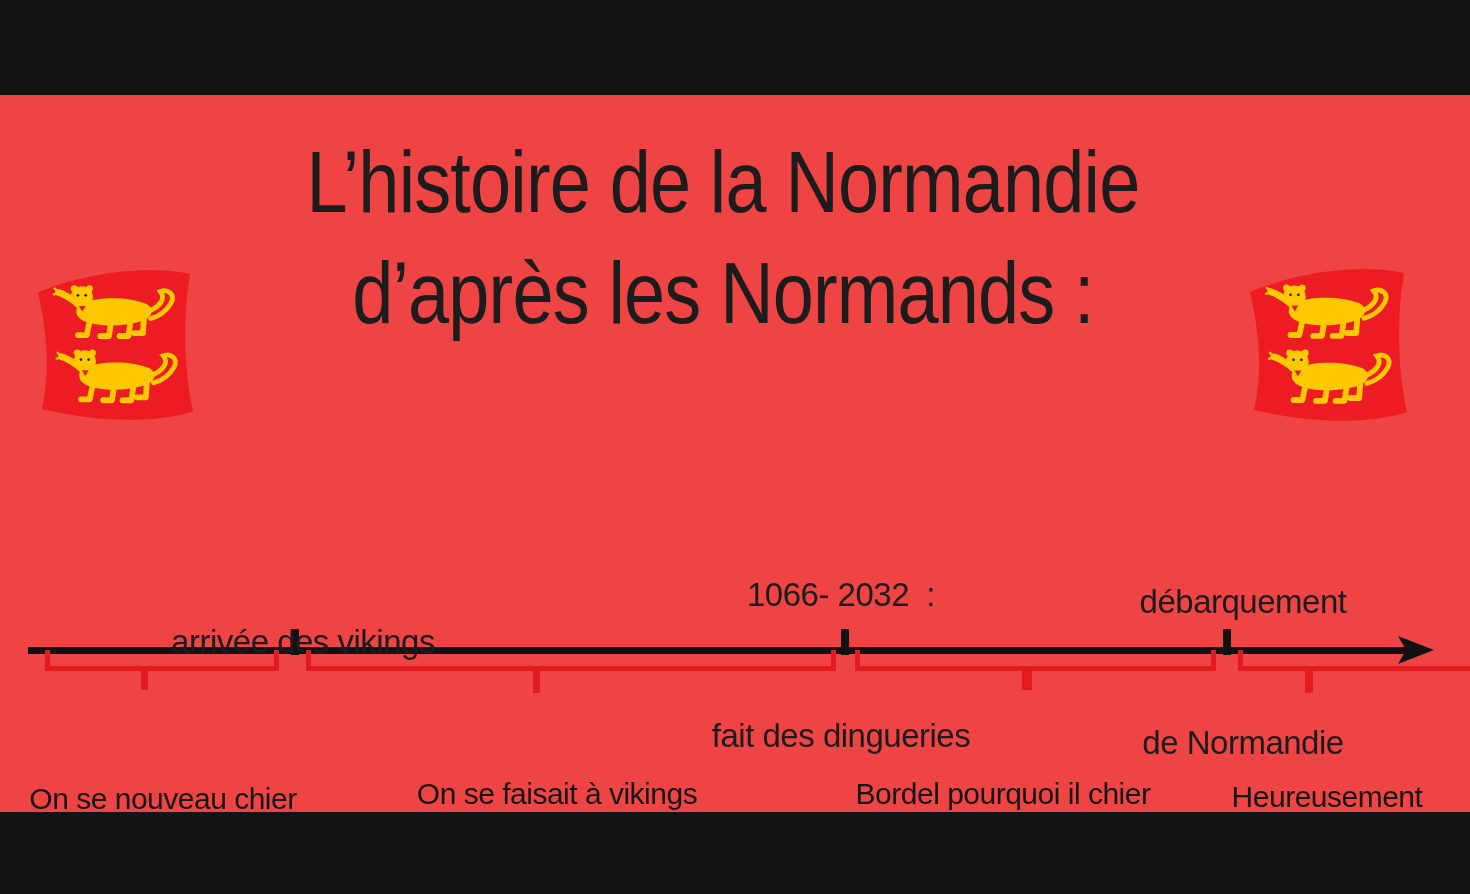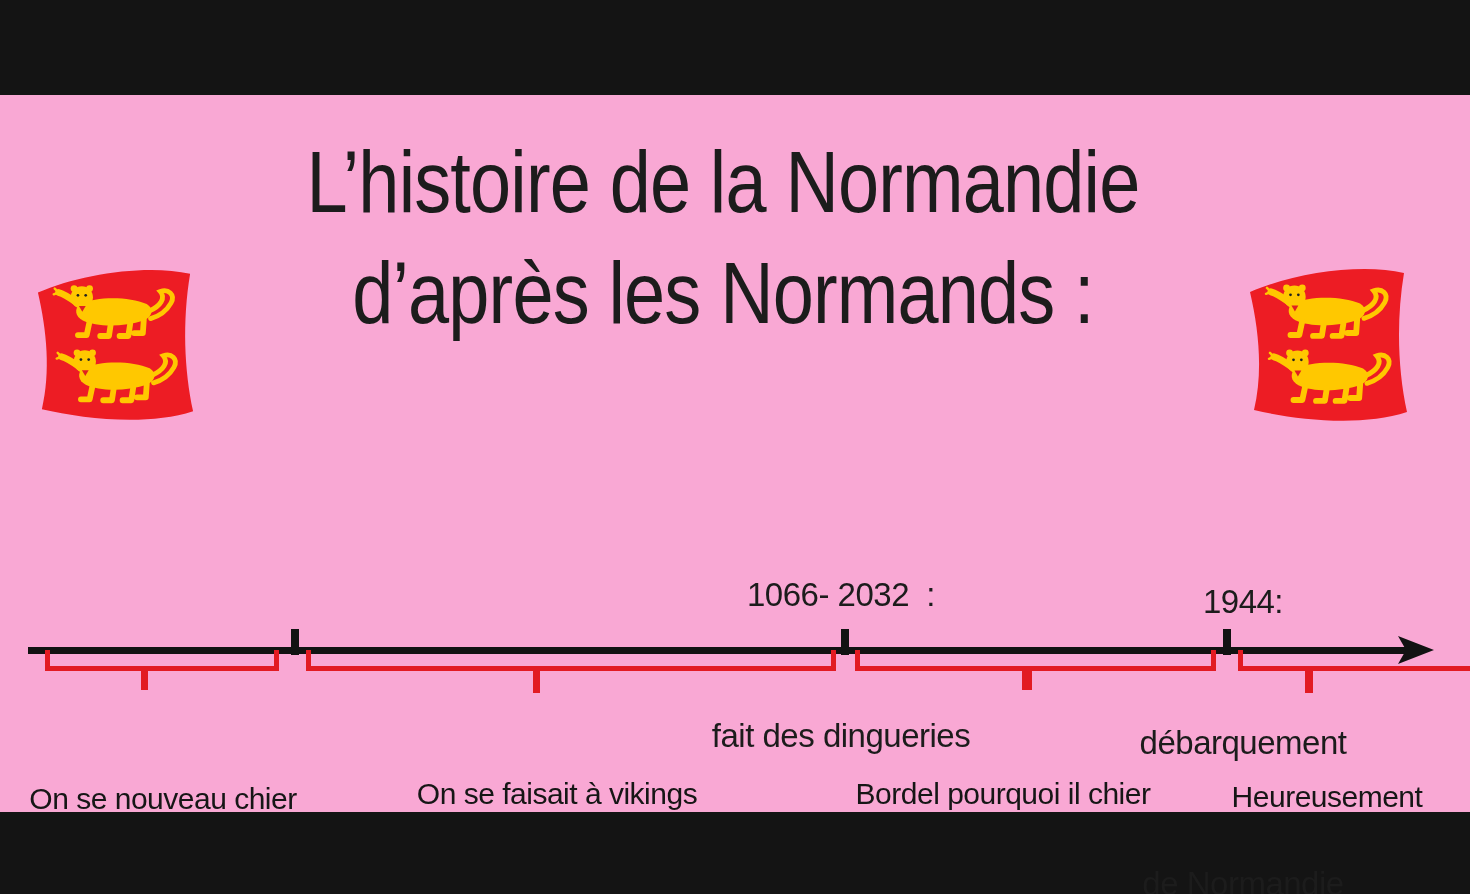"L’histoire de la Normandie" .stage { background: #f9a8d4 -> #ef4444 }
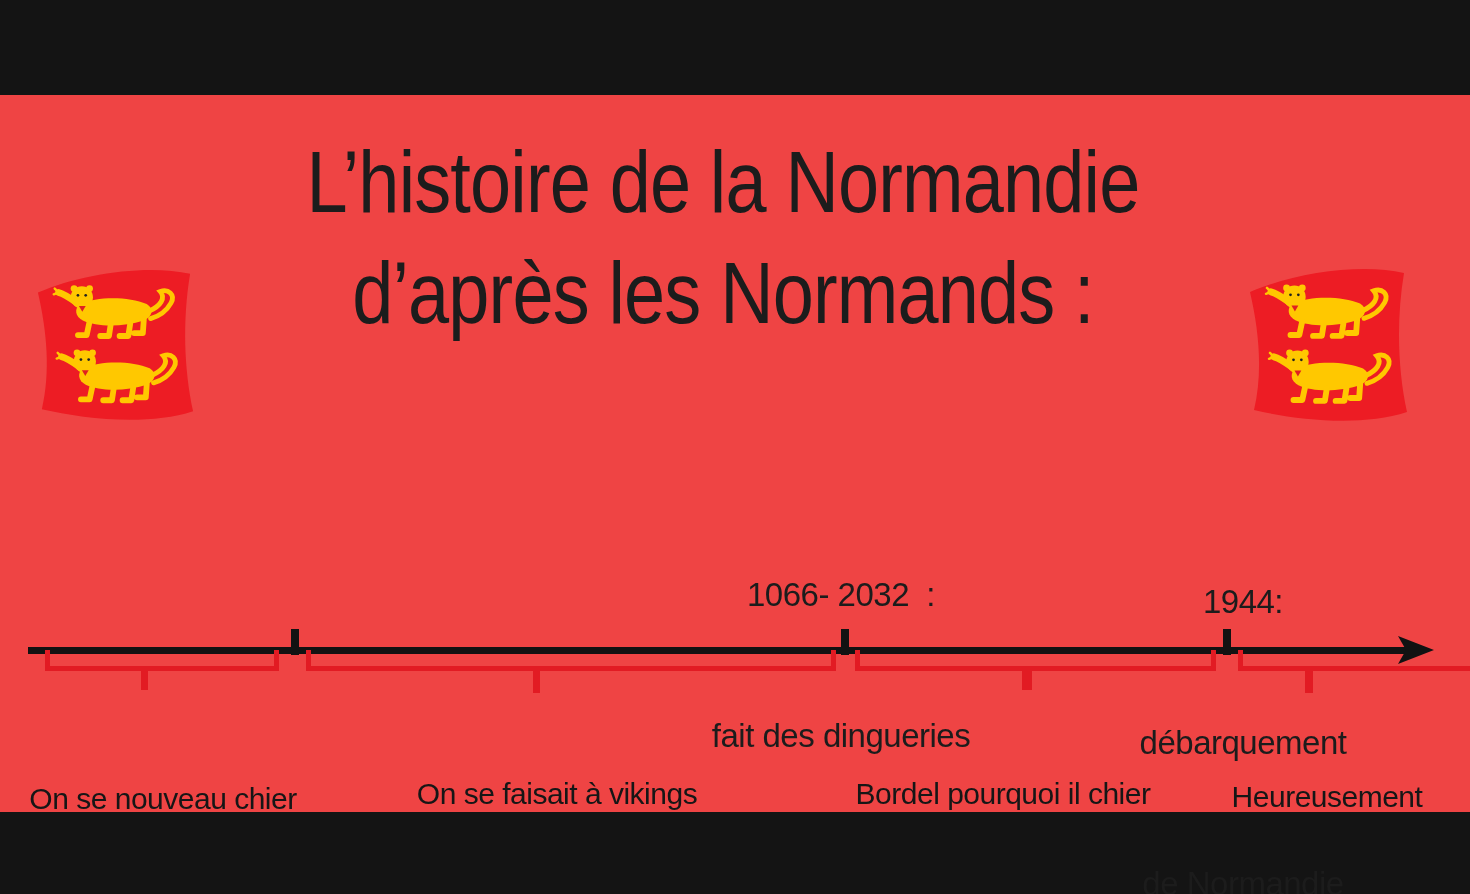"1944:" div { html: <div>1944:</div> -> none }
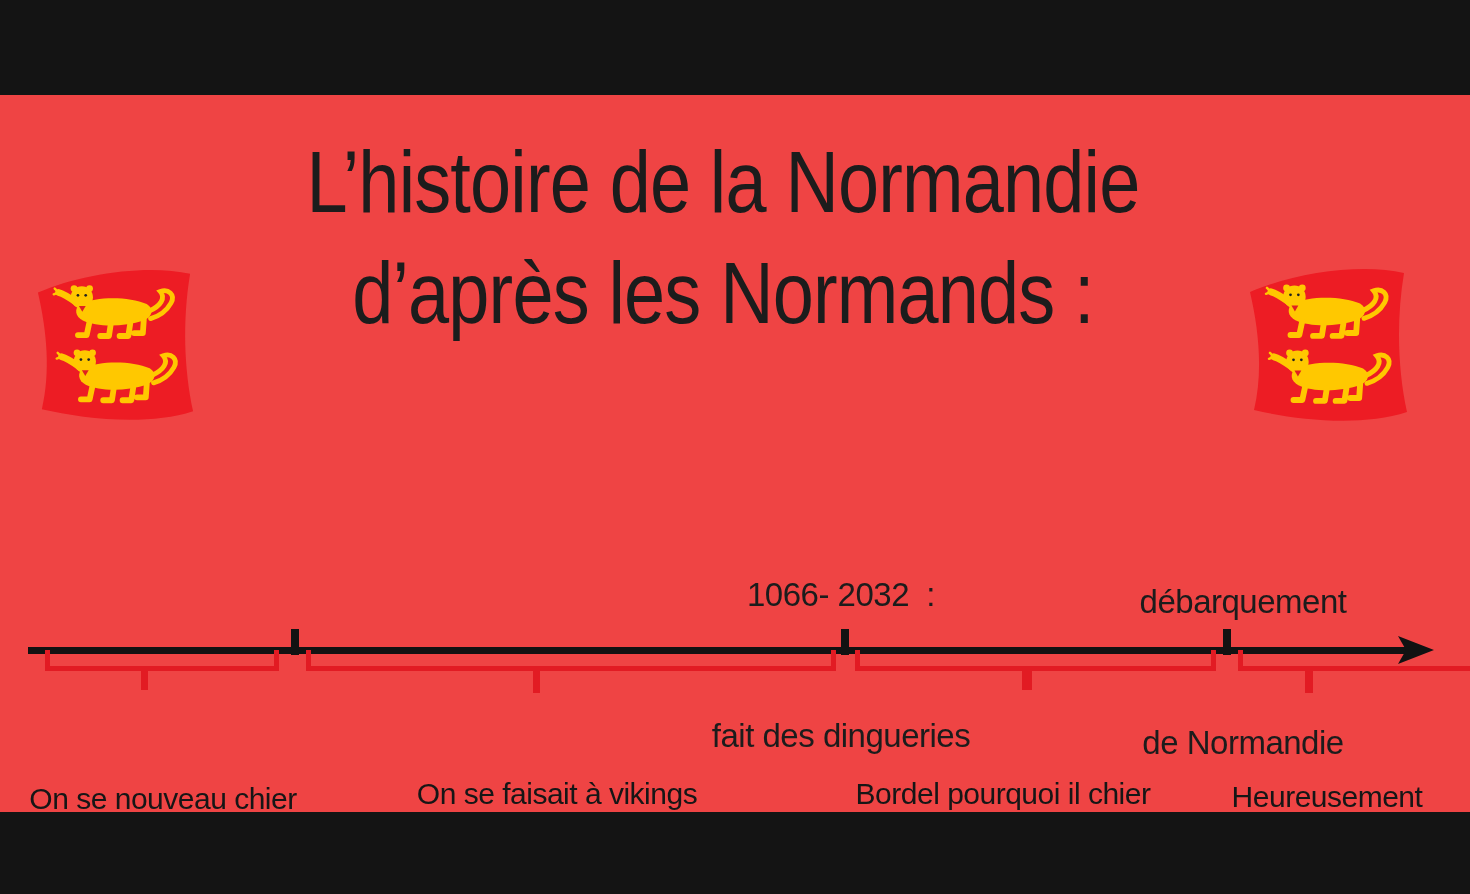"arrivée des vikings" div { html: none -> <div>arrivée des vikings</div> }
